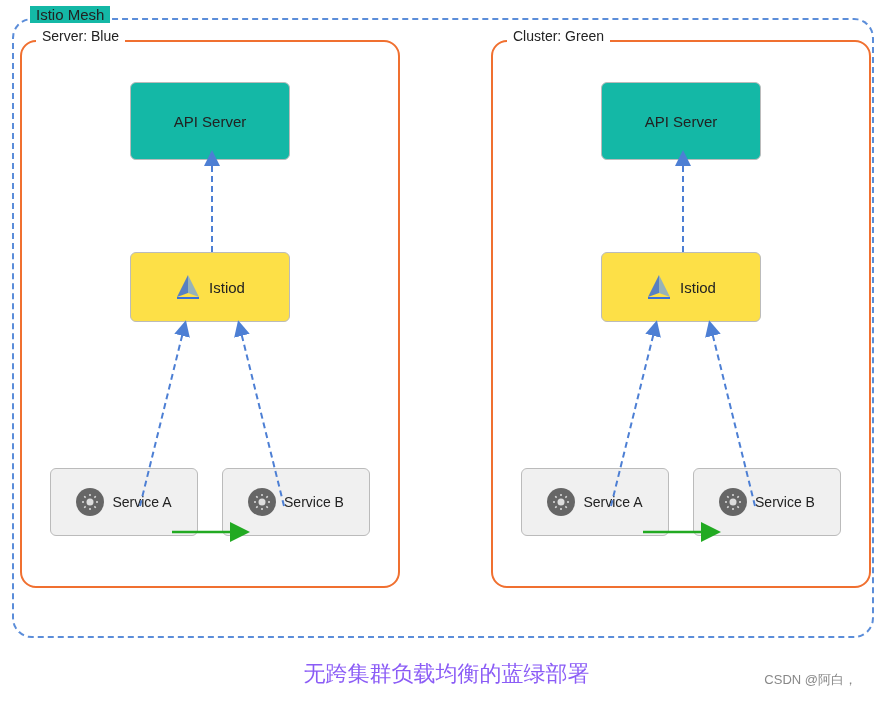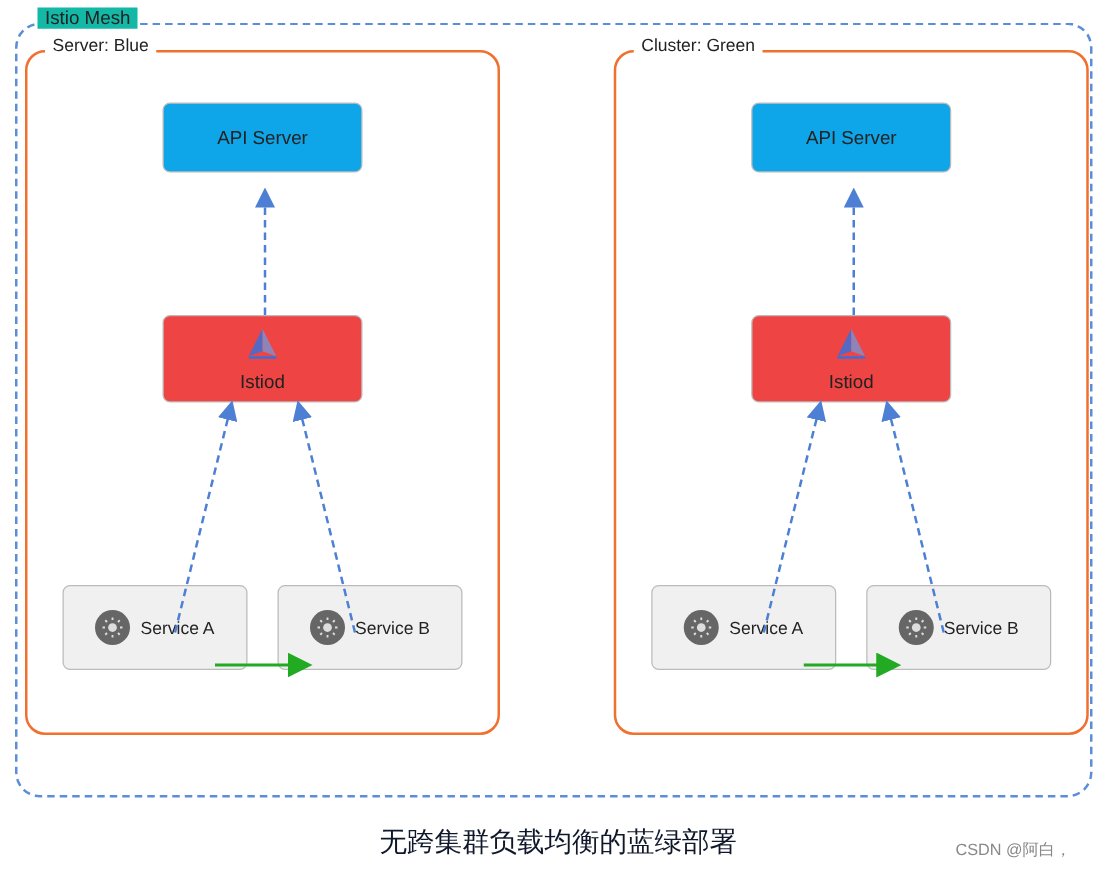"API Server" .api-server-box { background: #0ea5e9 -> #14b8a6; height: 56px -> 78px }
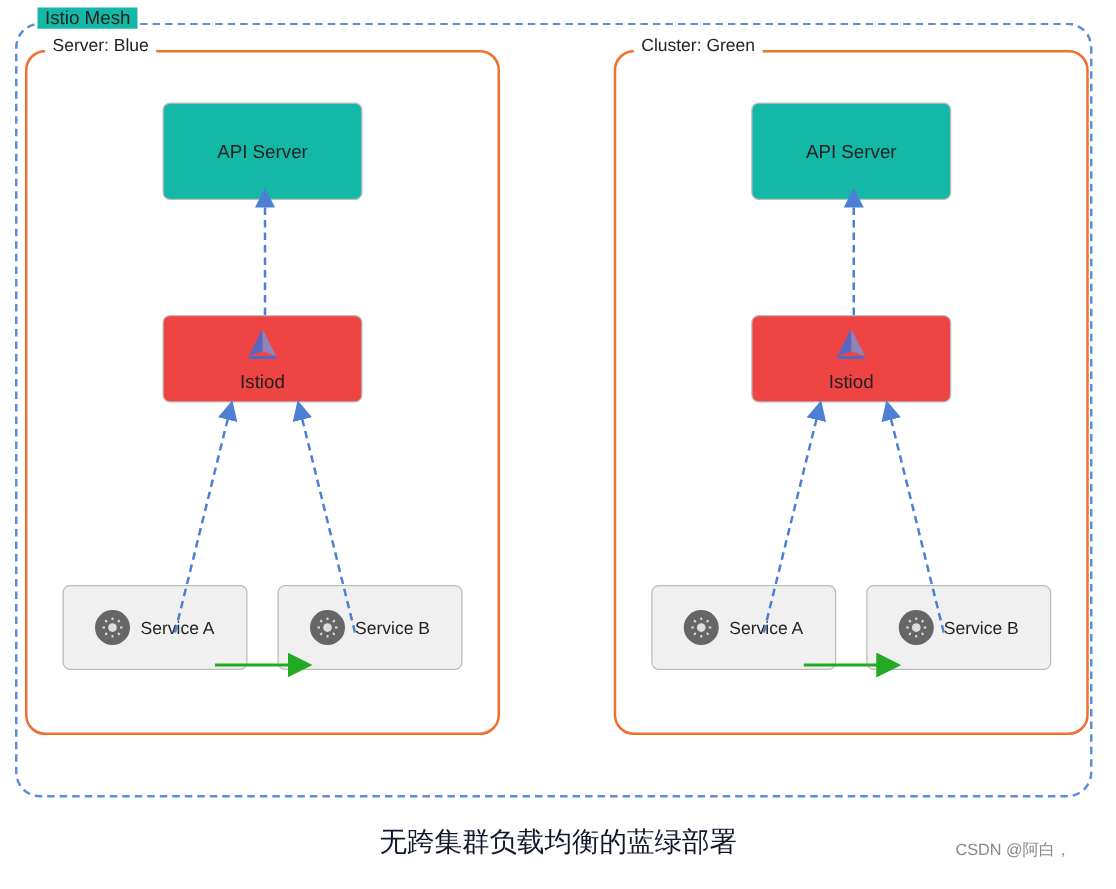"Istiod" .istiod-box { background: #ef4444 -> #fde047; flex-direction: column -> none }
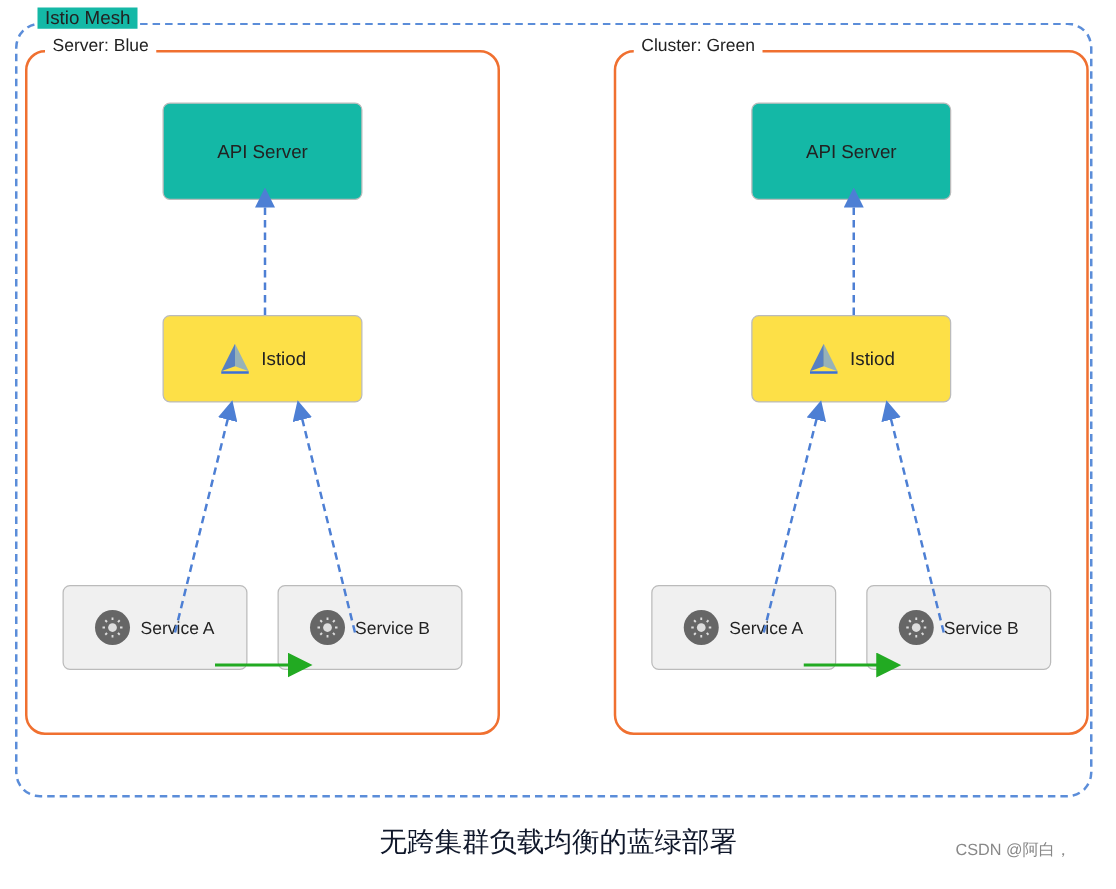"无跨集群负载均衡的蓝绿部署" .footer-text { color: #0f172a -> #8b5cf6 }
